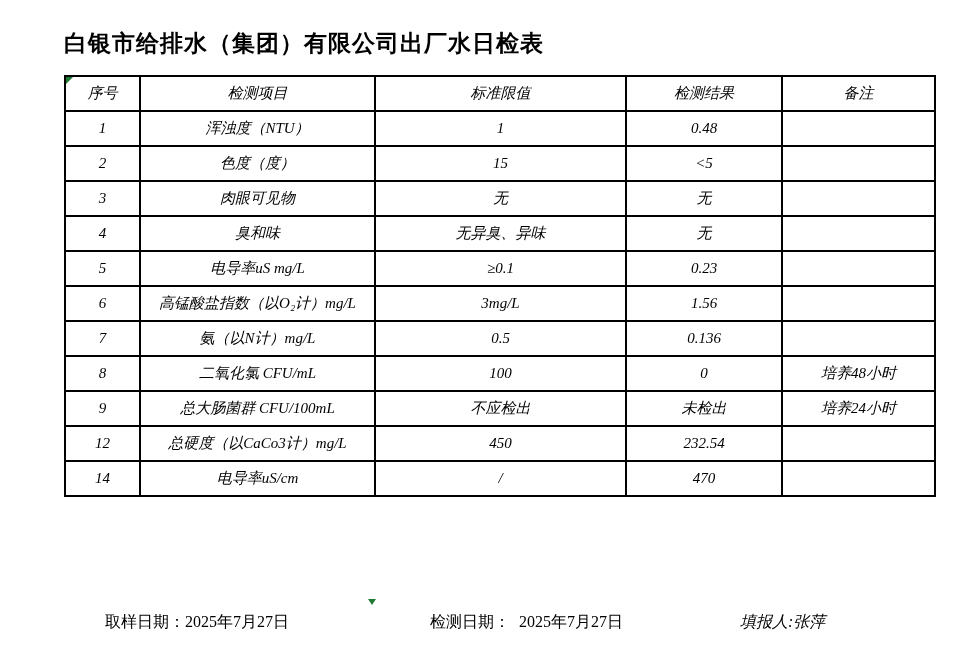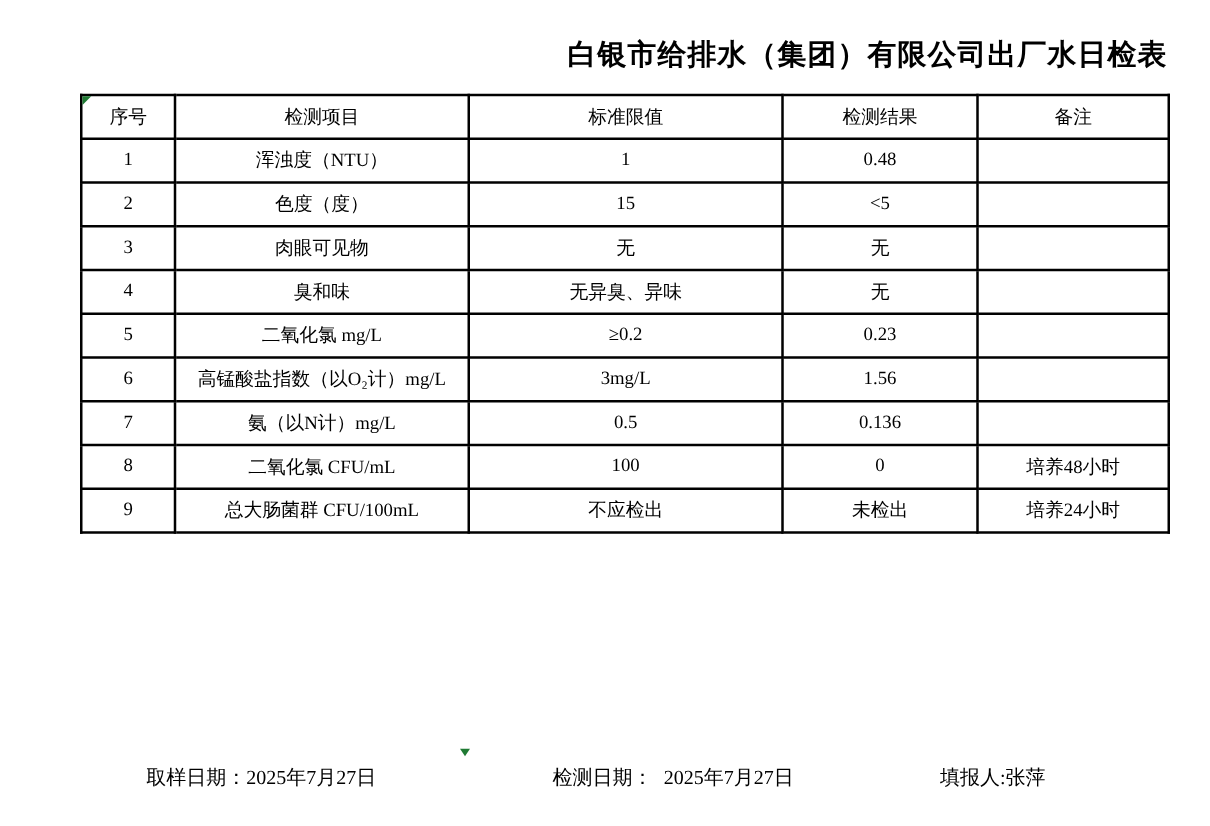"白银市给排水（集团）有限公司出厂水日检表" .title { text-align: right -> left }
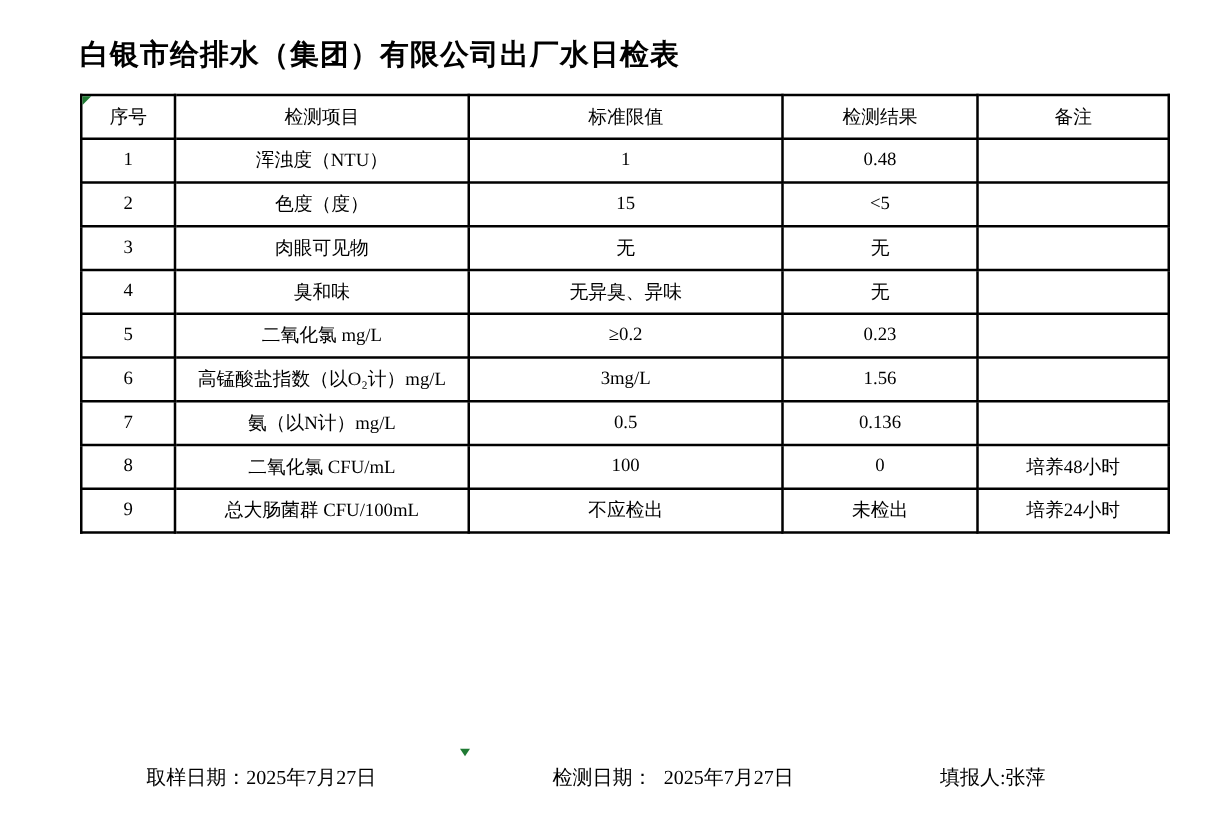"序号" table.report { font-style: none -> italic }
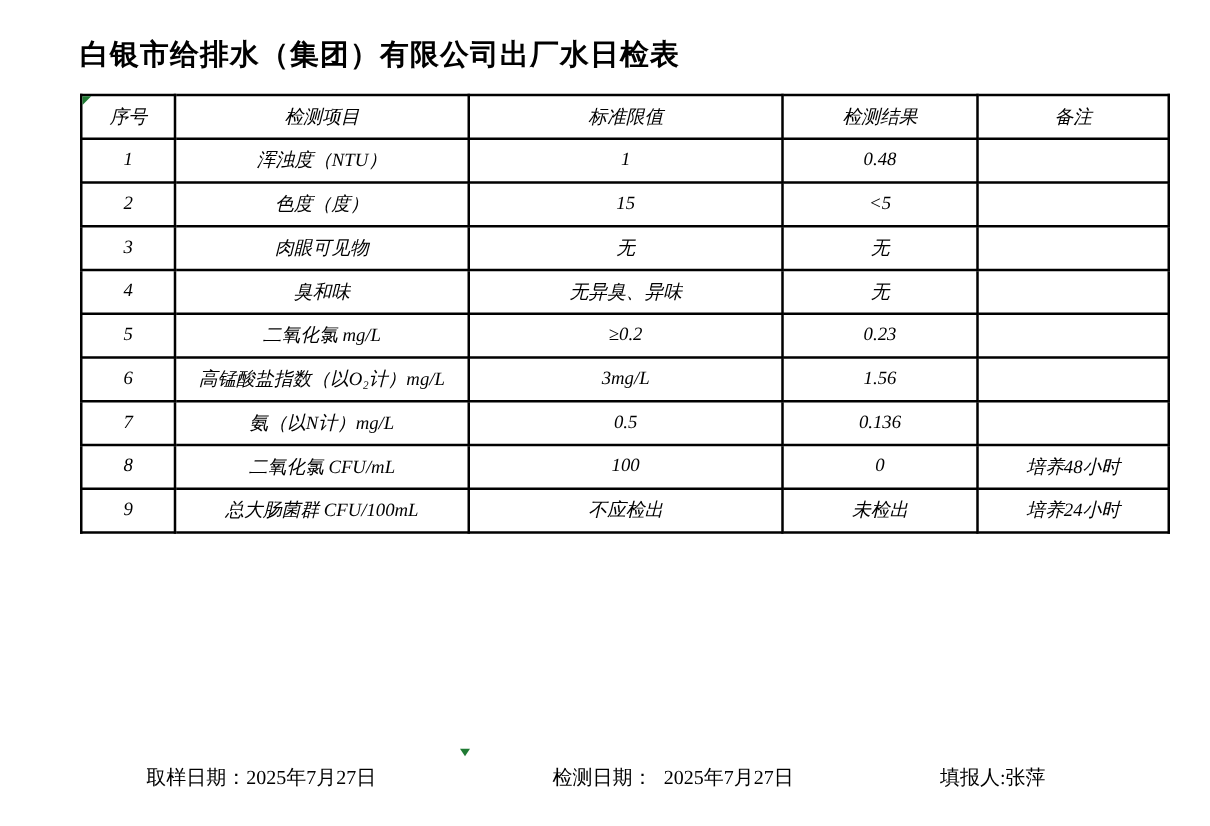"二氧化氯 mg/L" td { text: 二氧化氯 -> 电导率uS }
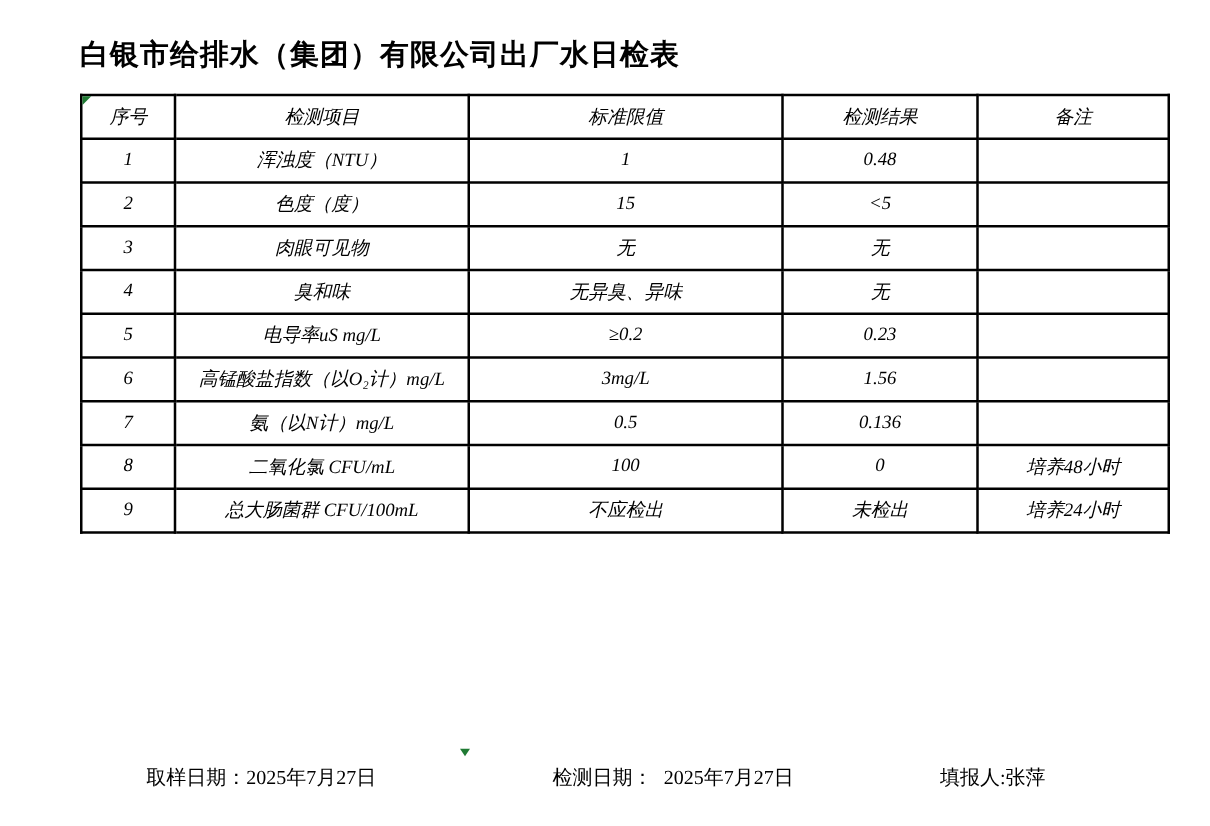"≥0.2" td { text: 0.2 -> 0.1 }
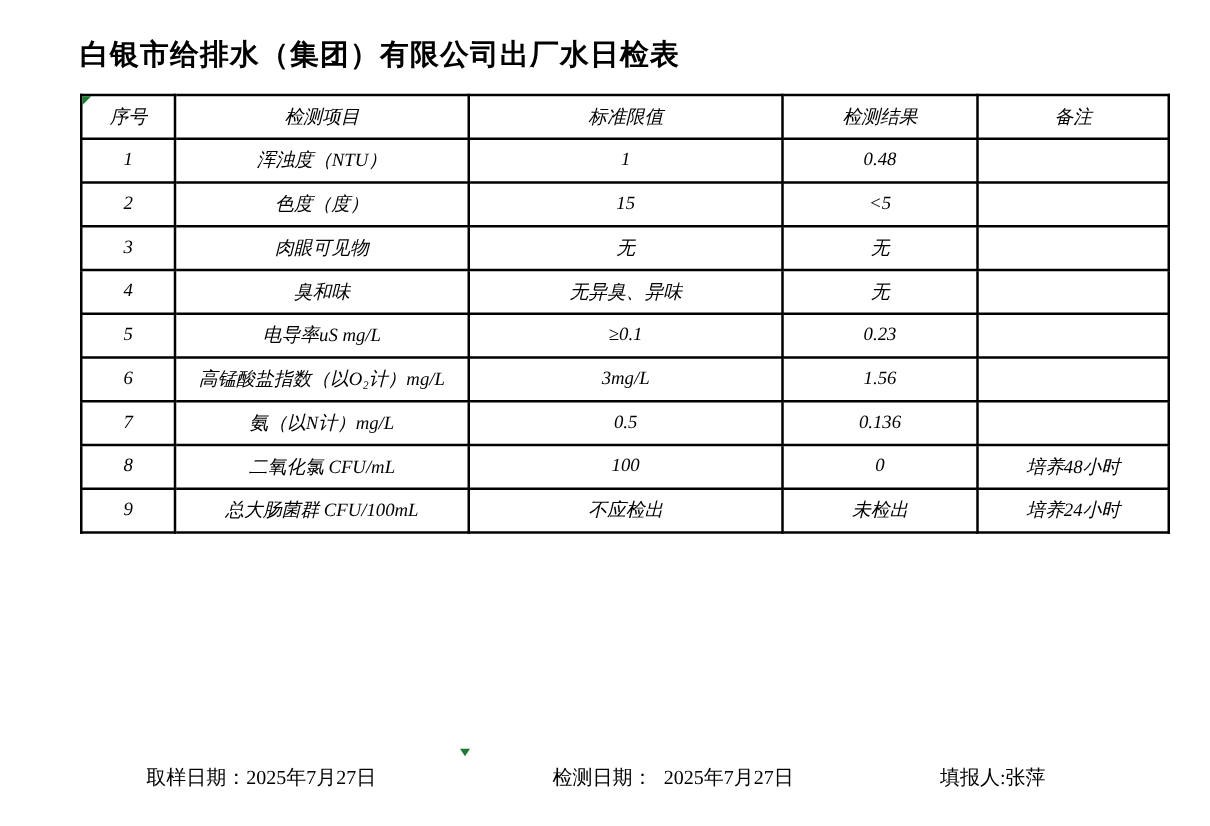"12" tr { html: none -> <tr> <td>12</td> <td>总硬度（以CaCo3计）mg/L</td> <td>450</td> <td>232.54</td> <td></td> </tr> }
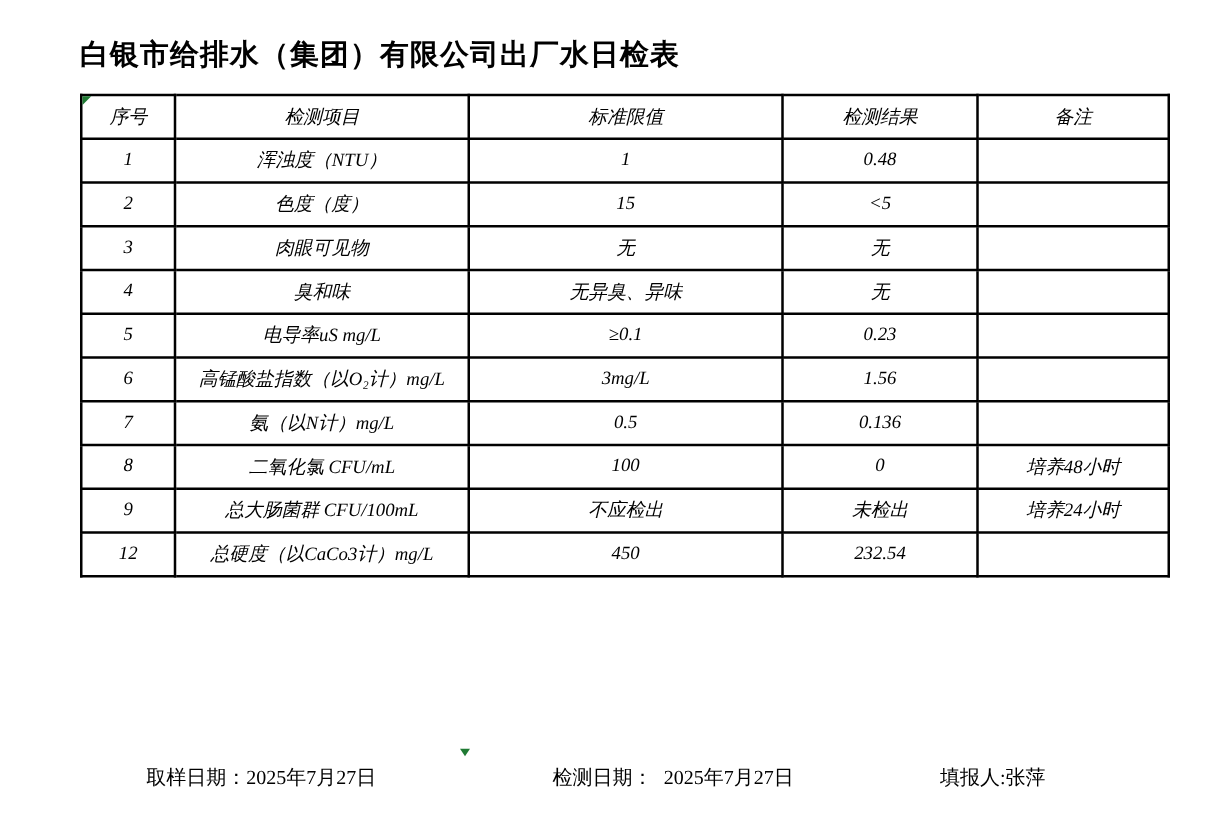"14" tr { html: none -> <tr> <td>14</td> <td>电导率uS/cm</td> <td>/</td> <td>470</td> <td></td> </tr> }
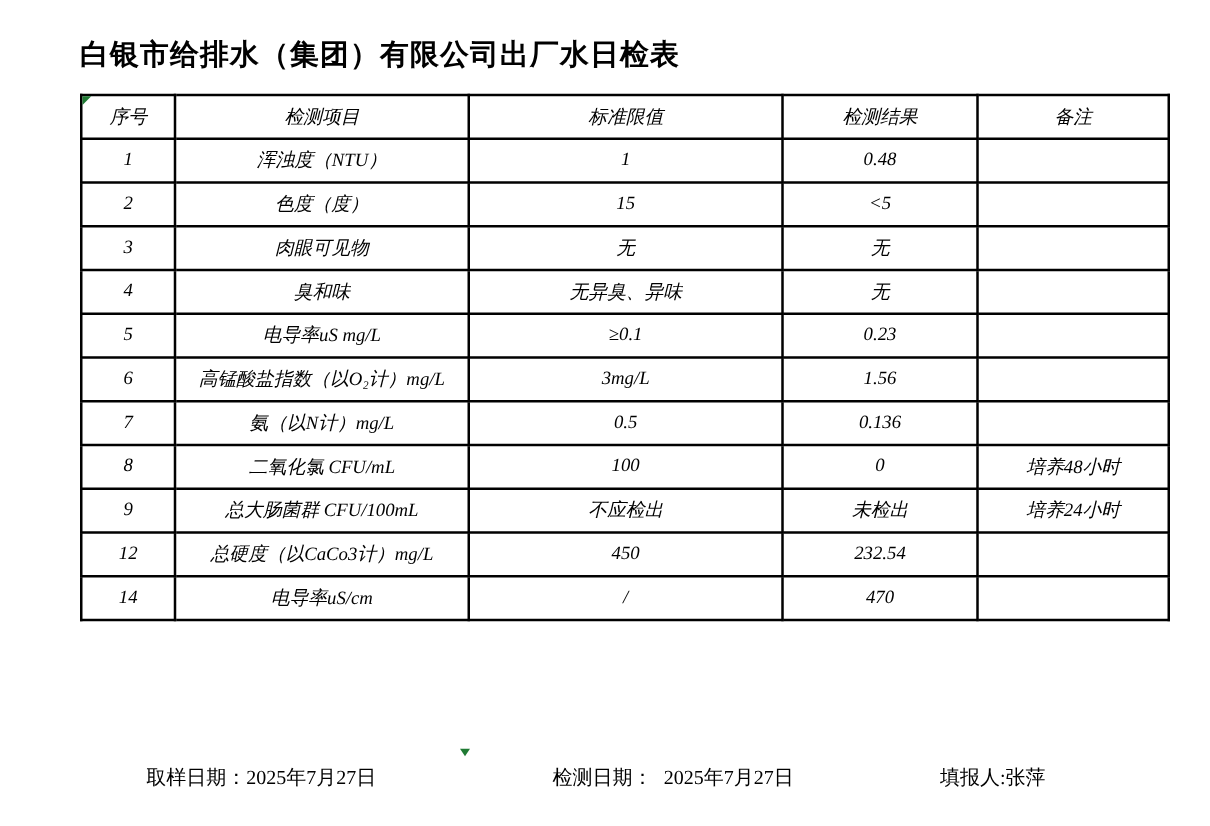"取样日期：2025年7月27日" .footer-item { margin-left: 12px -> none }
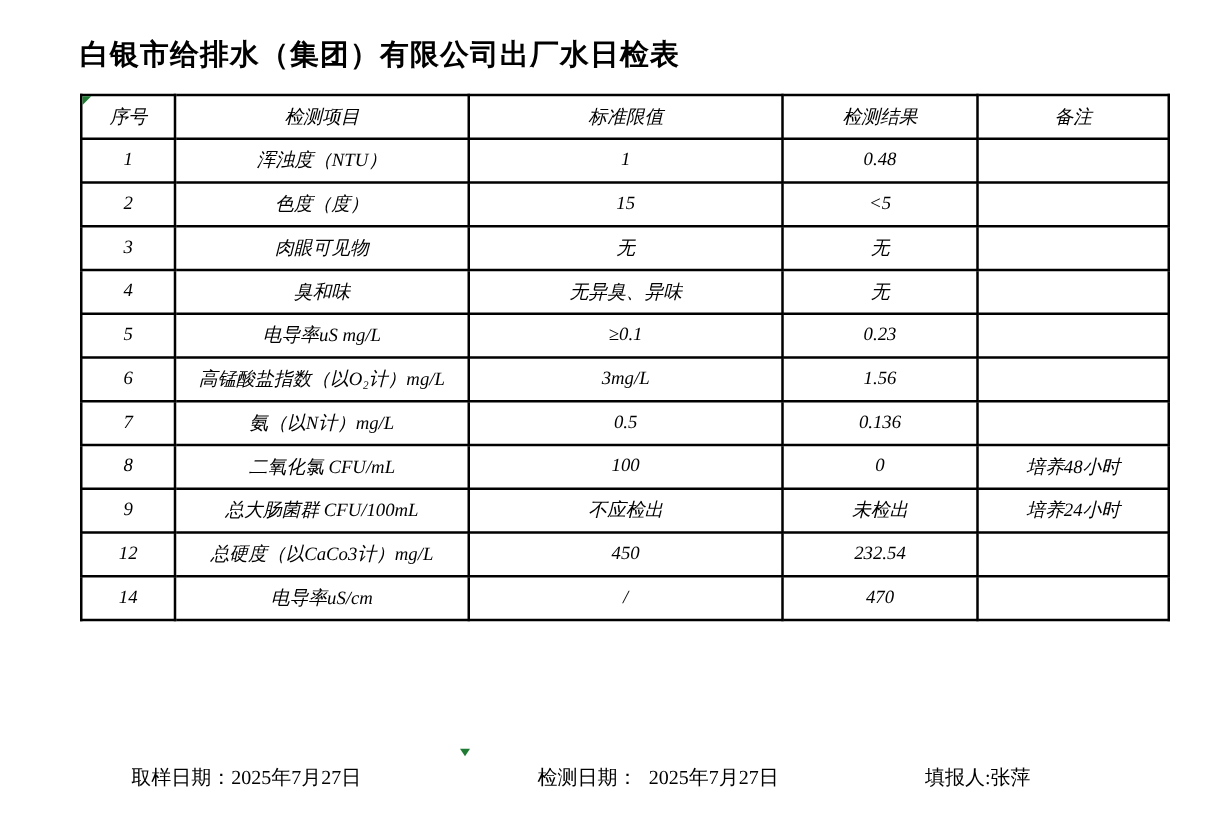"填报人:张萍" .footer-reporter { font-style: none -> italic }
